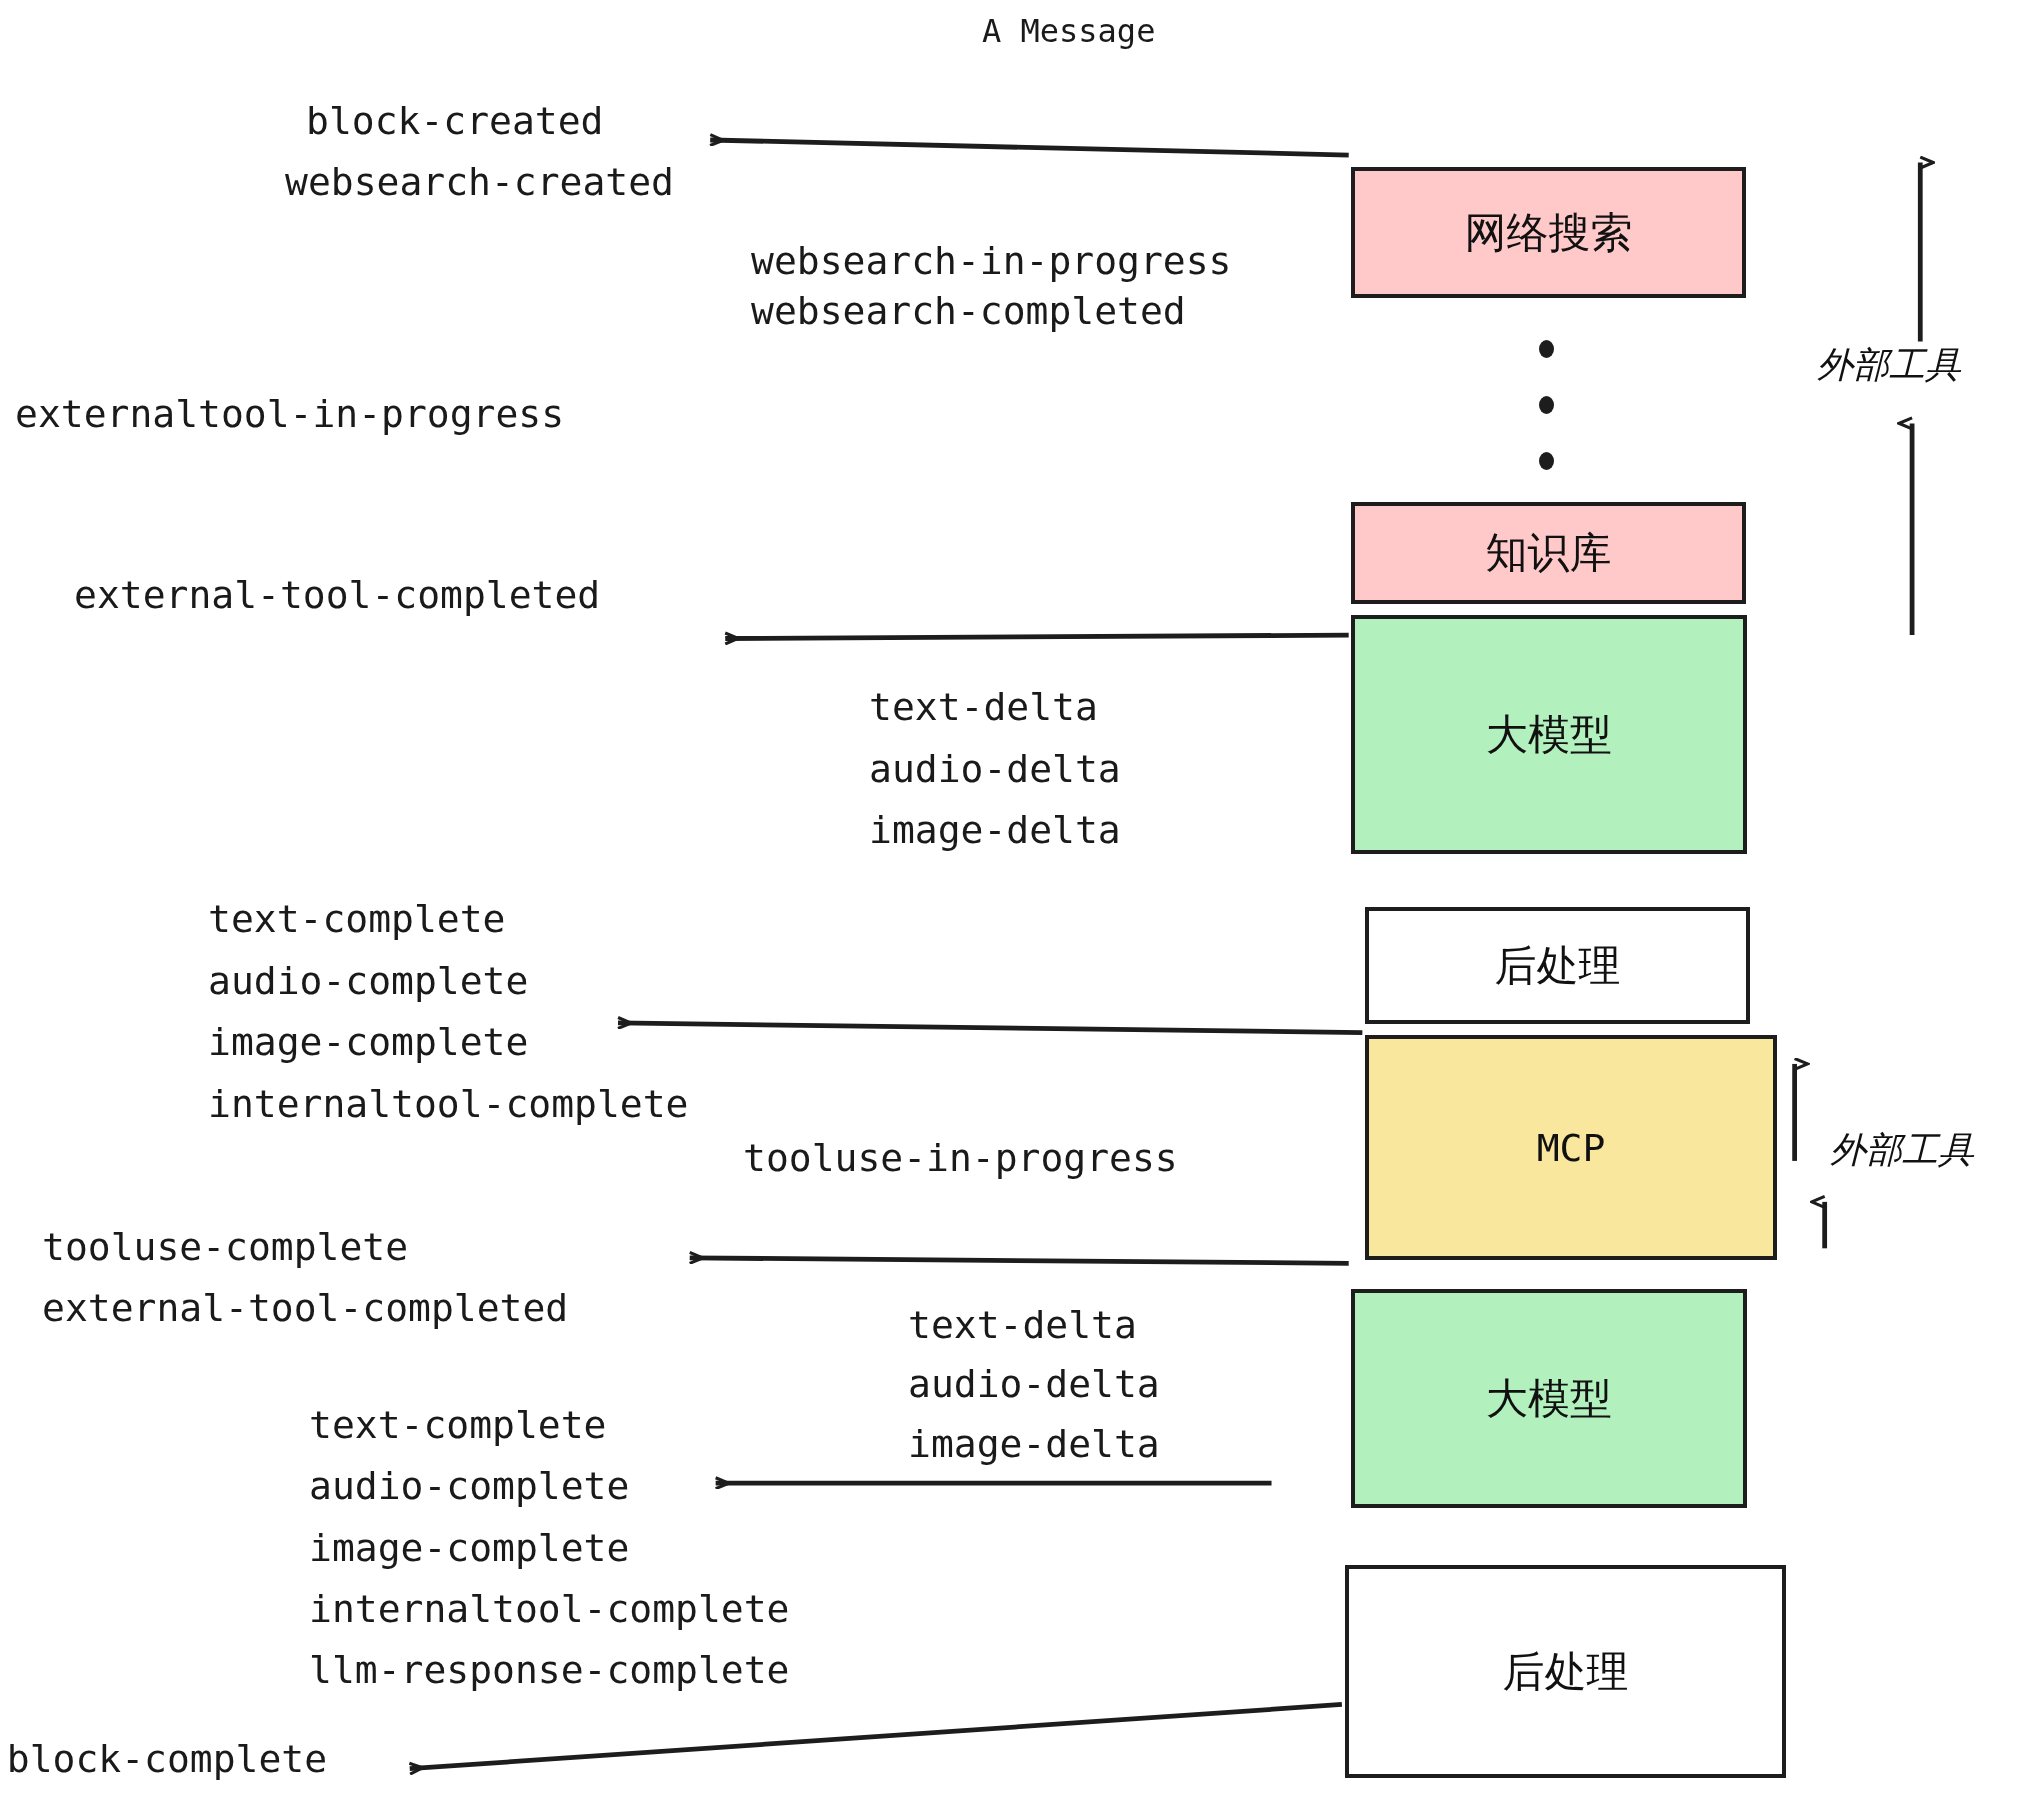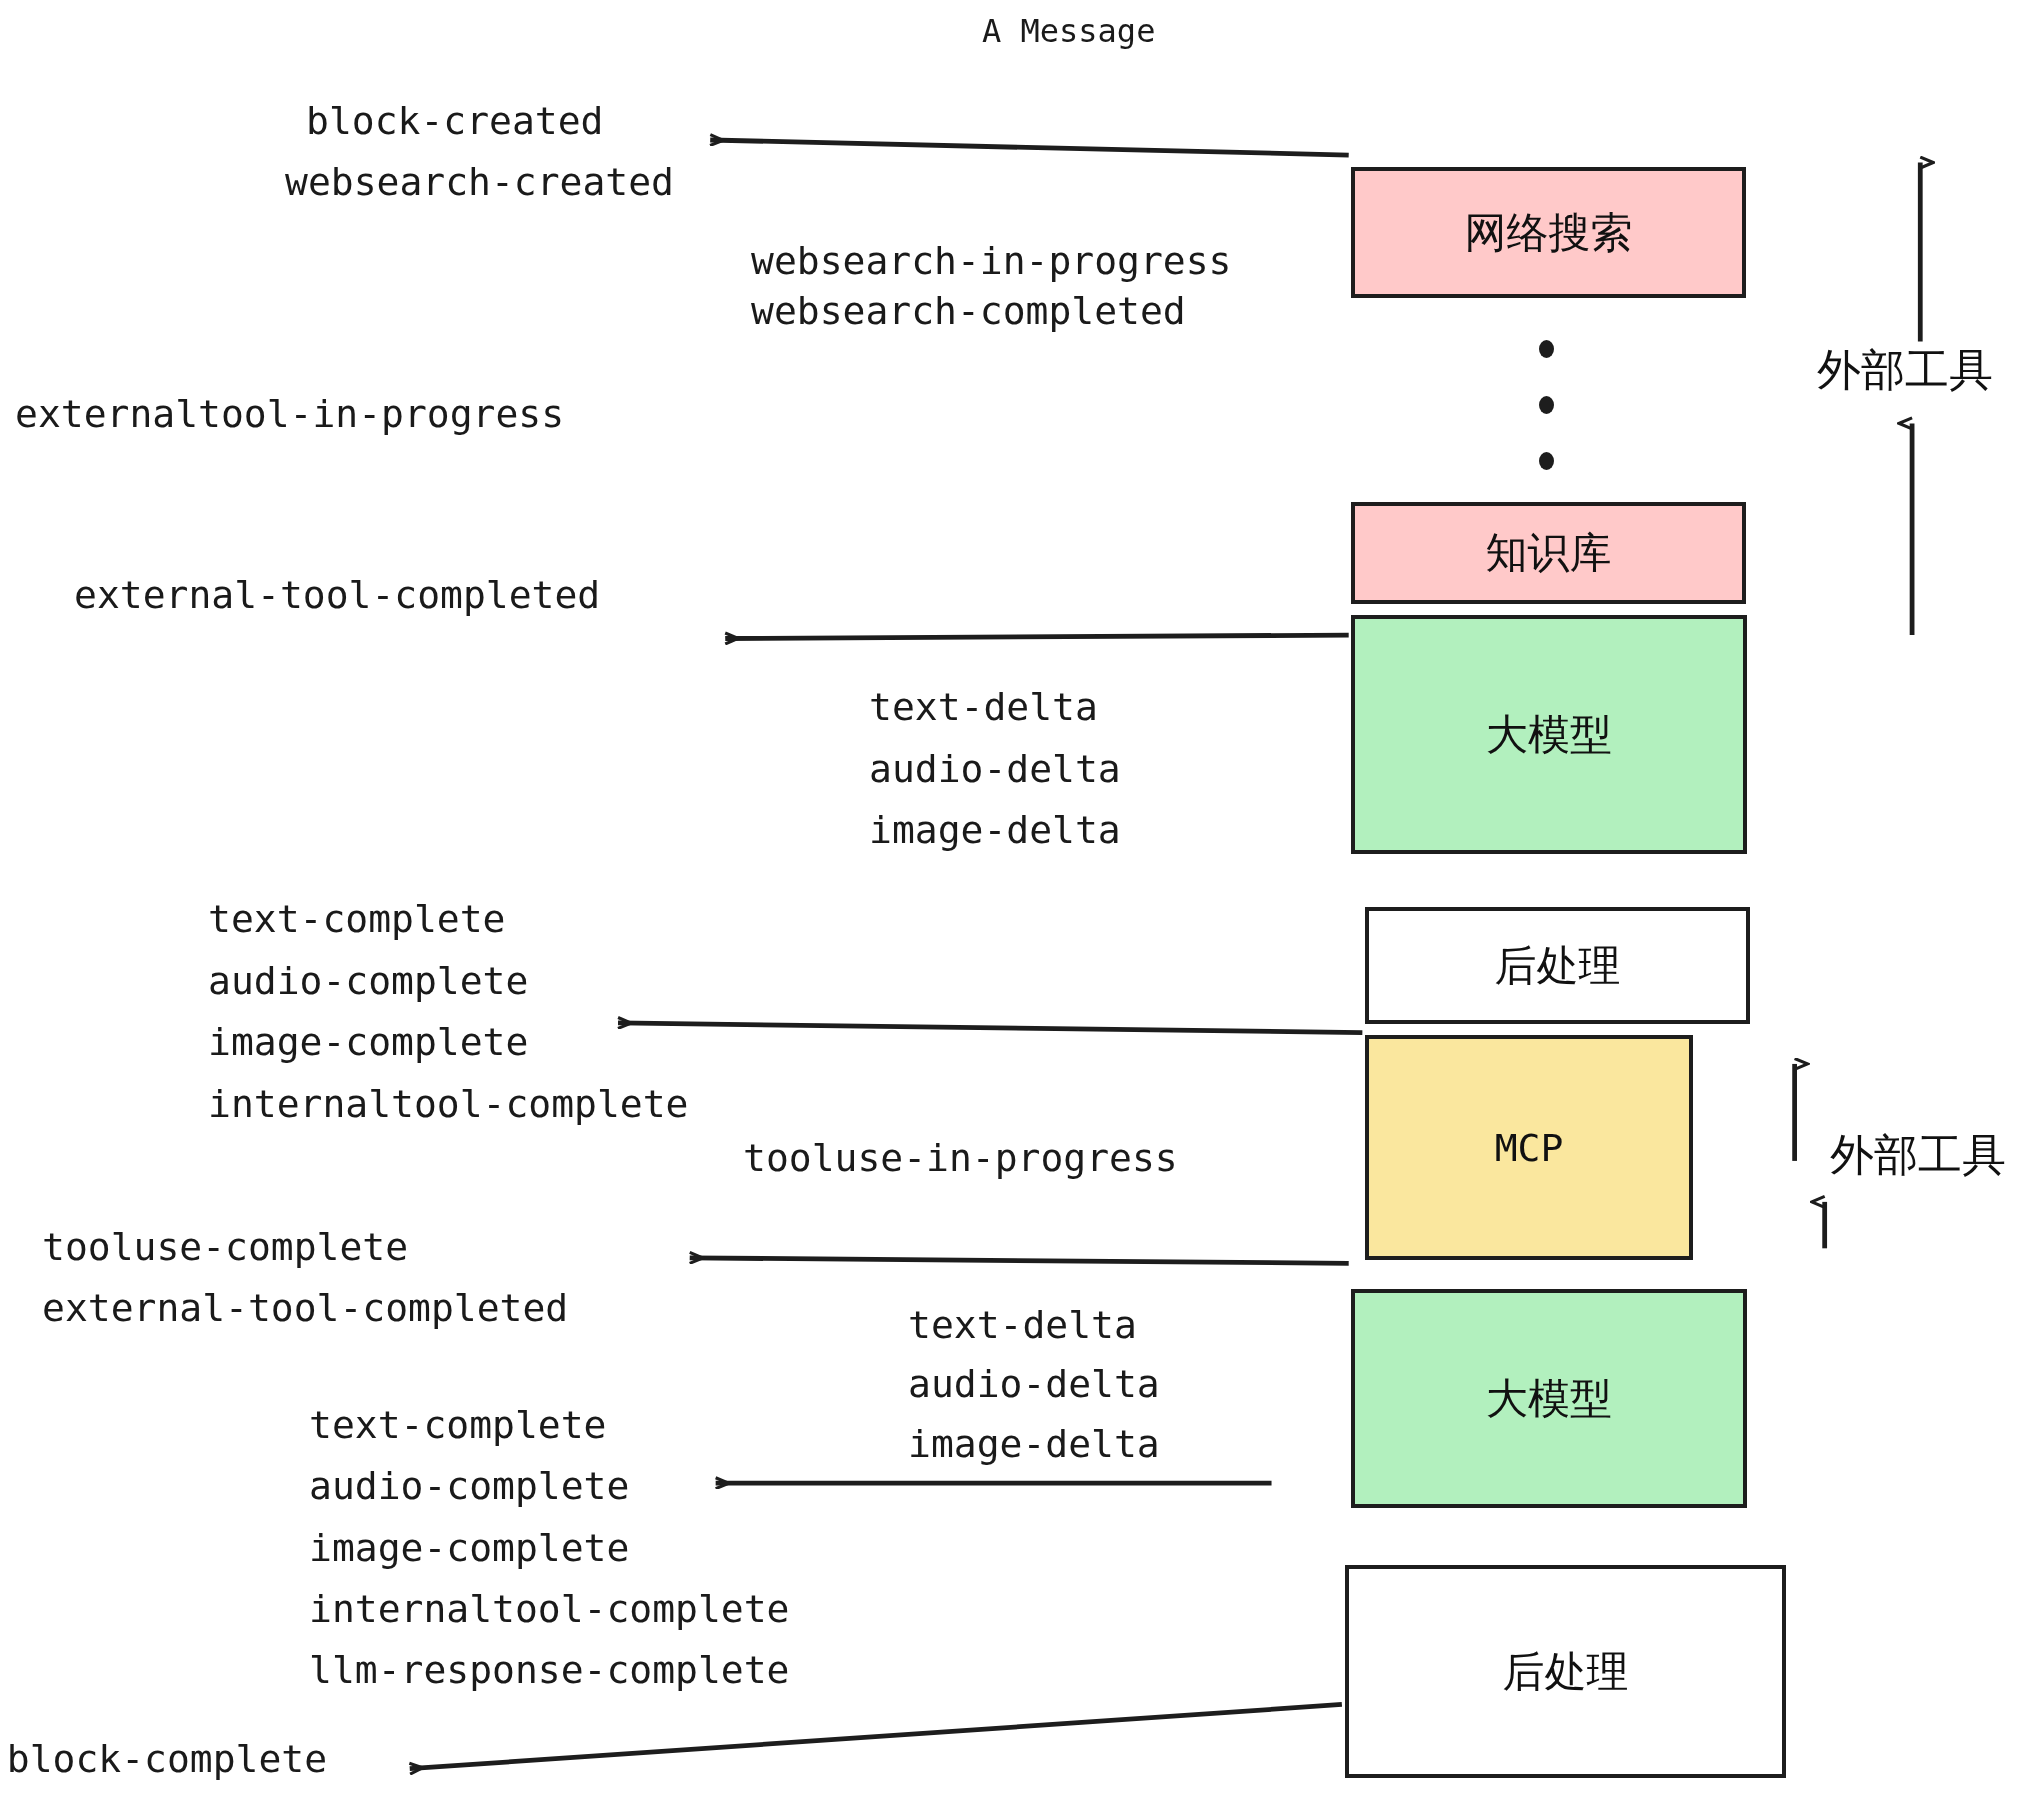"外部工具" .cn { font-size: 44px -> 36px; font-style: none -> italic }
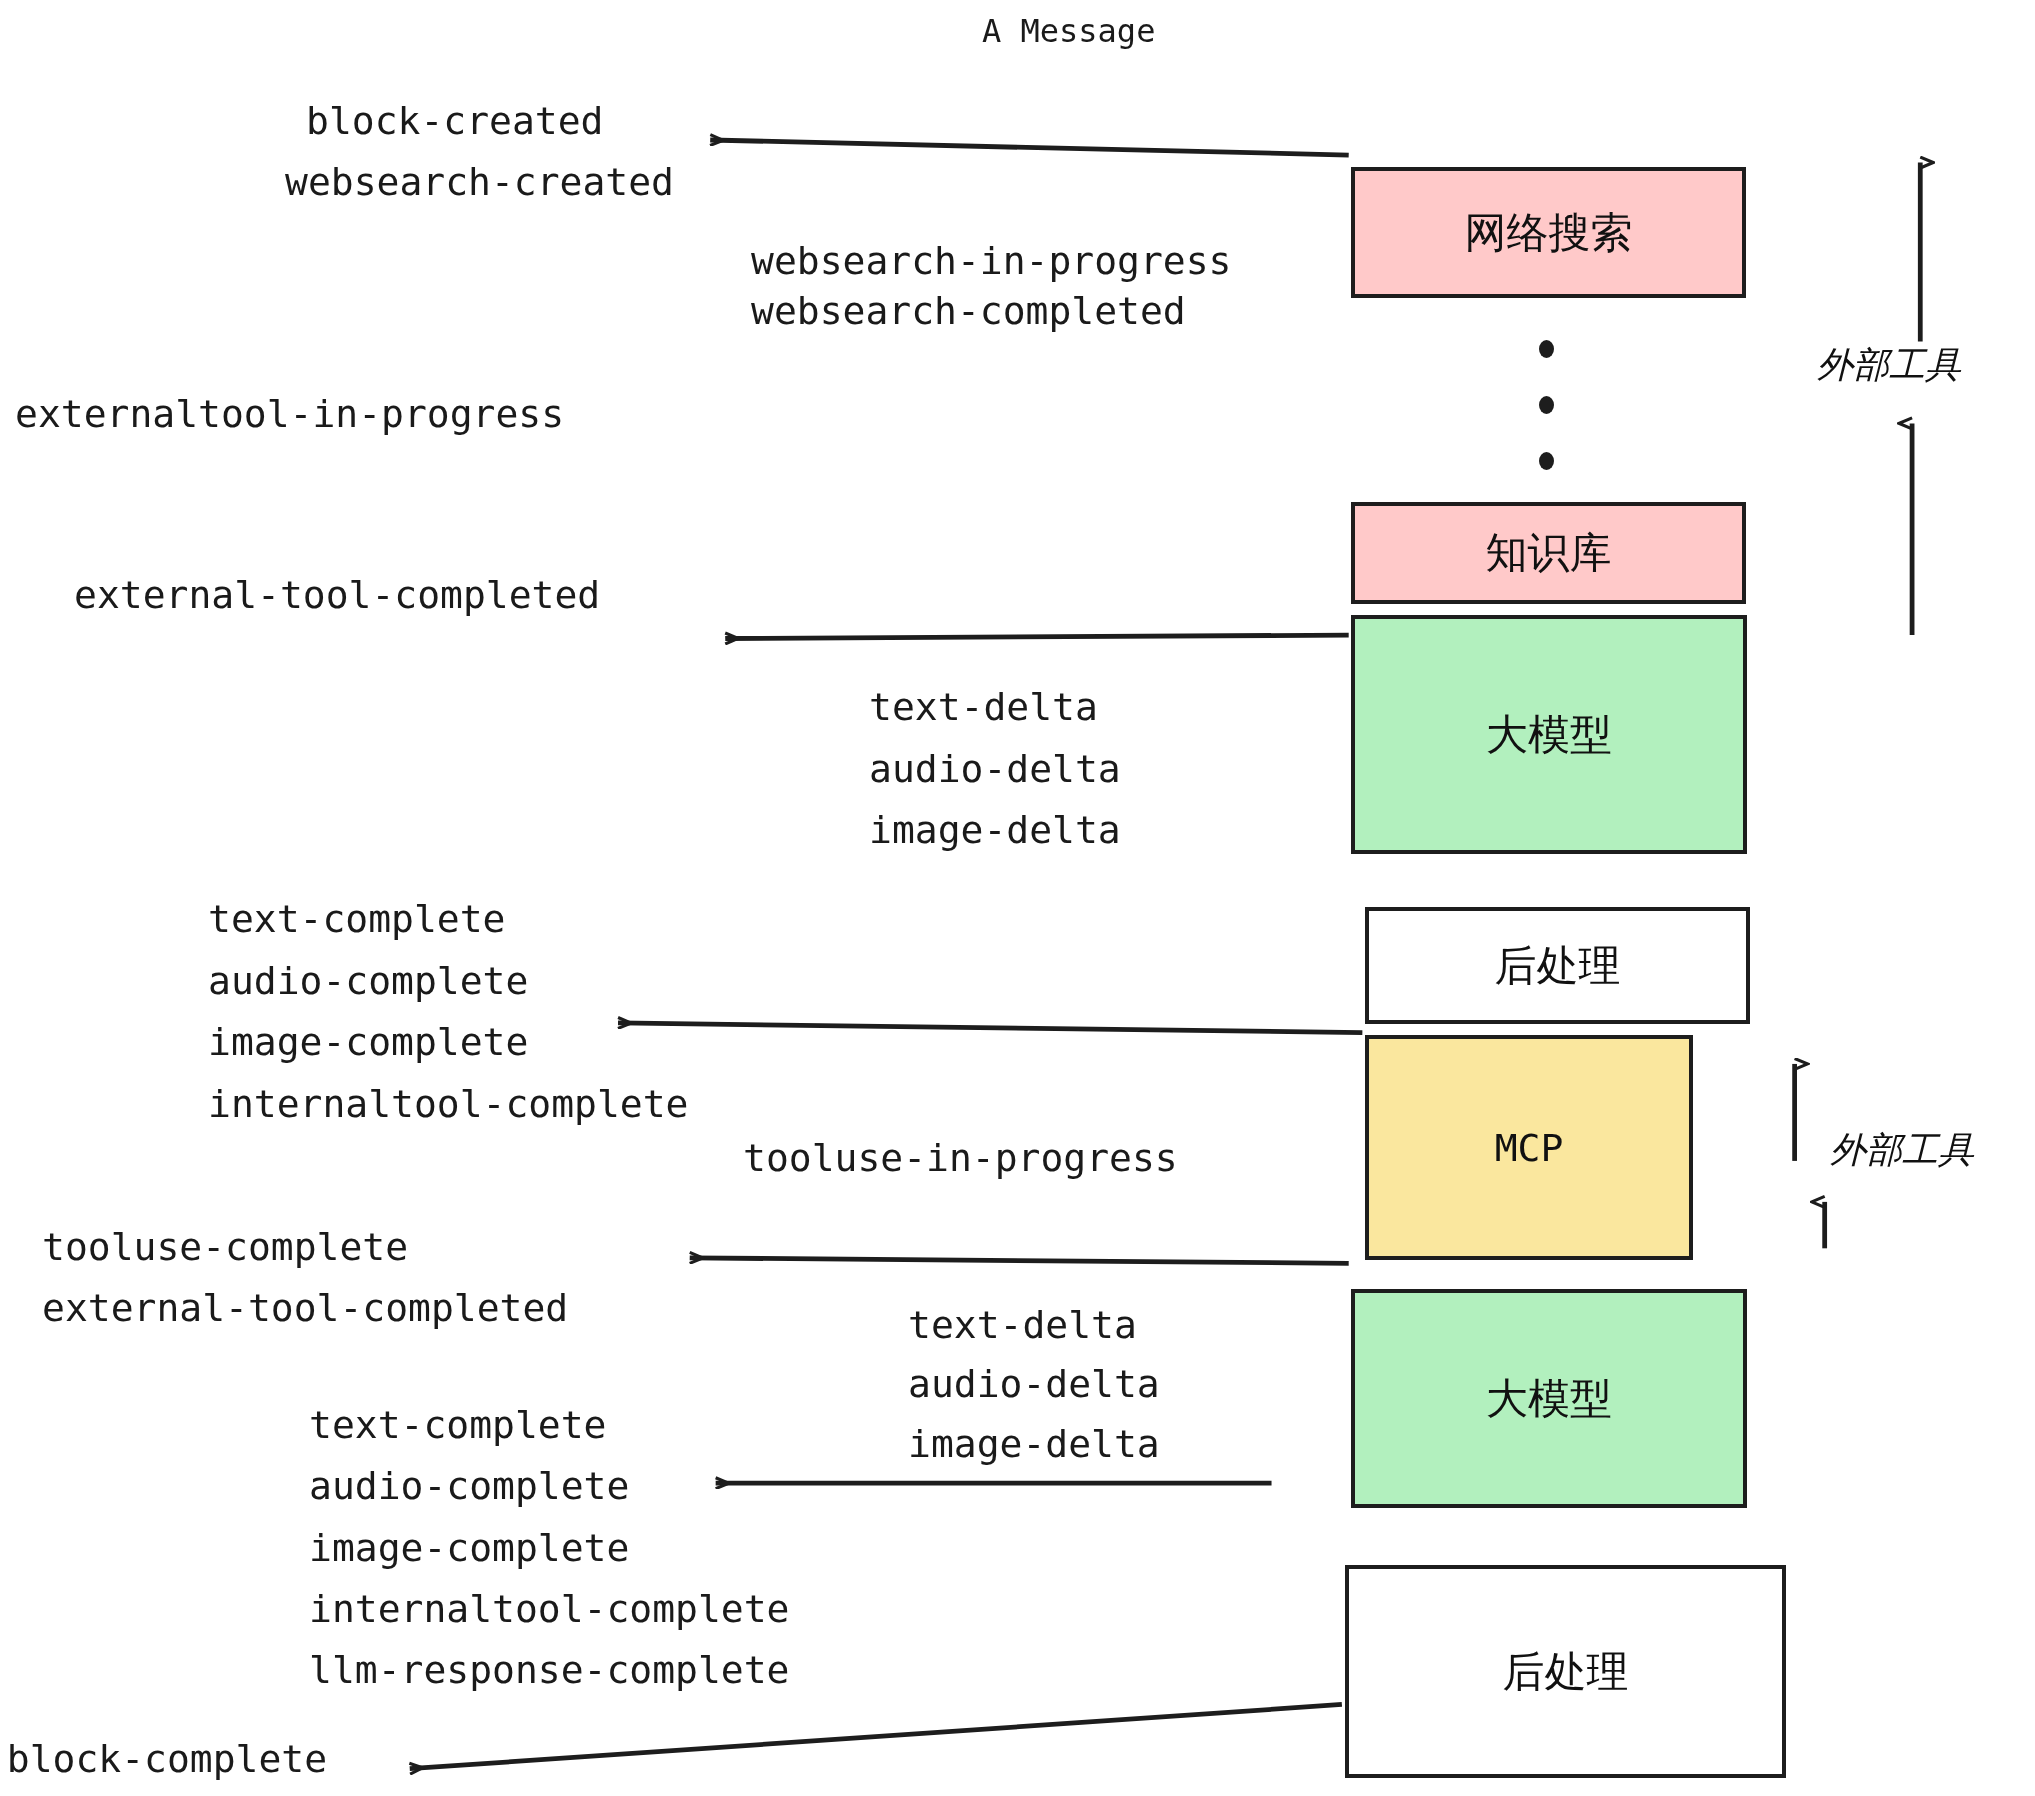"MCP" div.box { width: 328px -> 412px }
